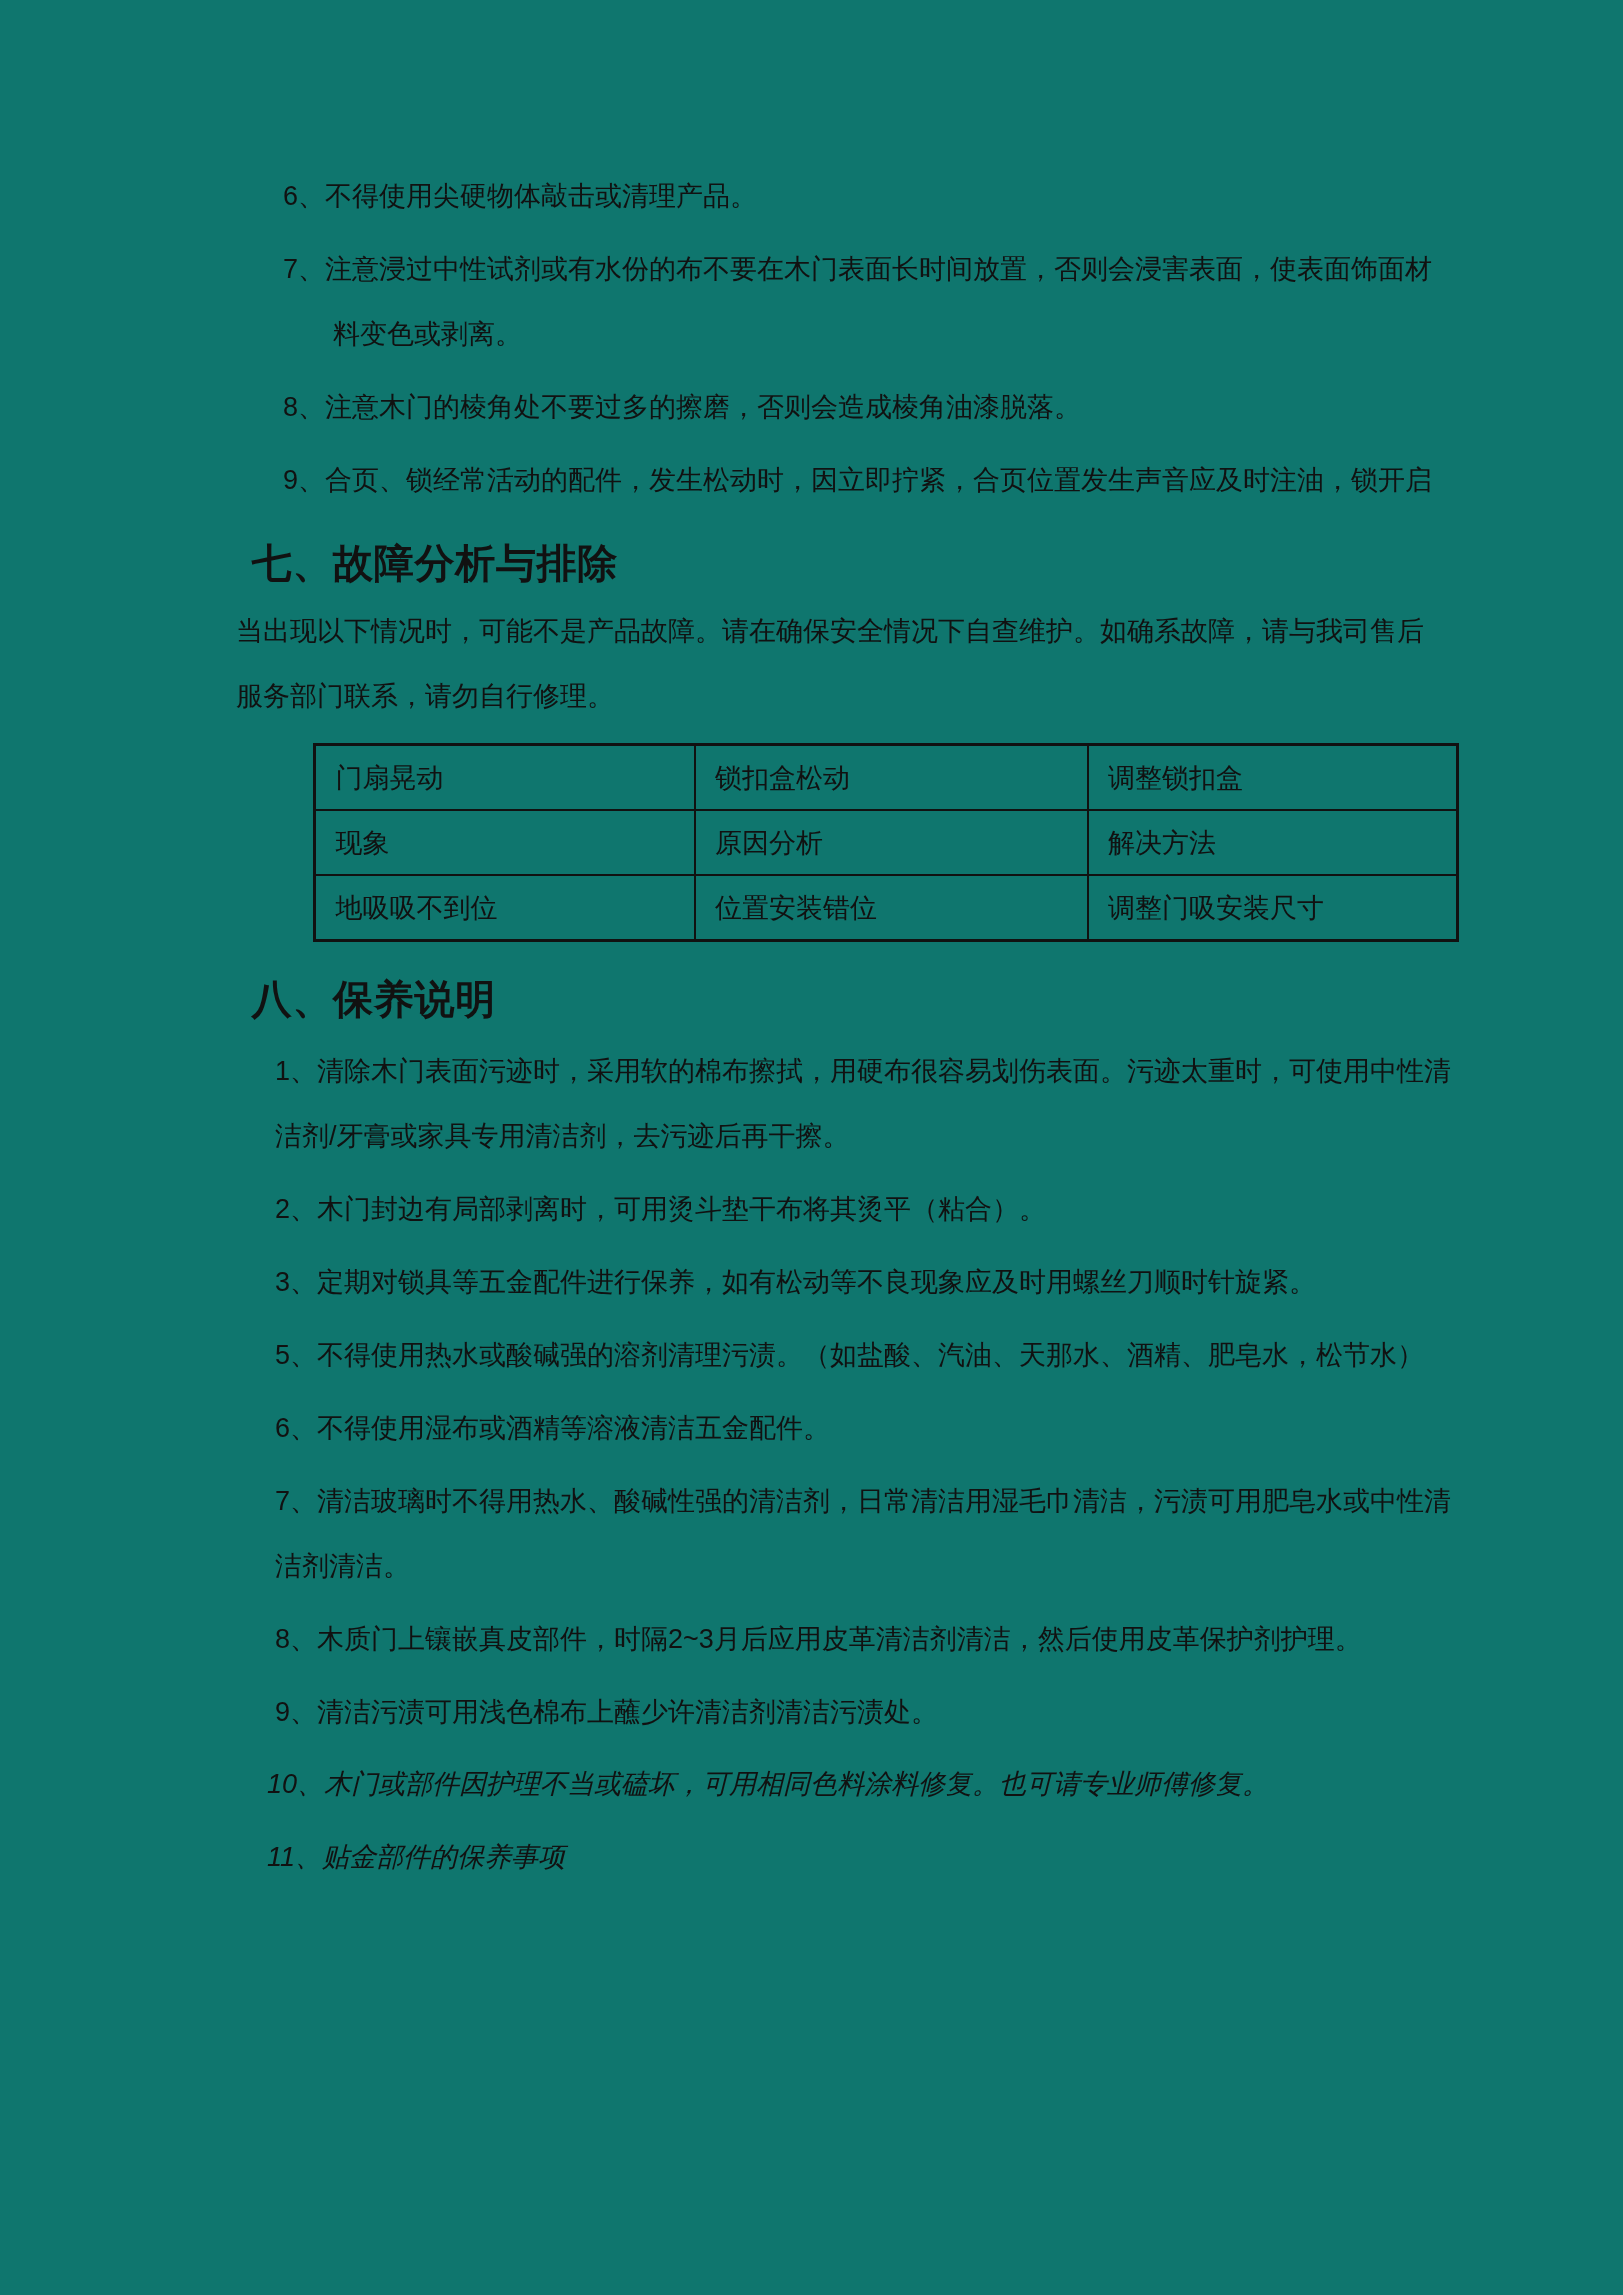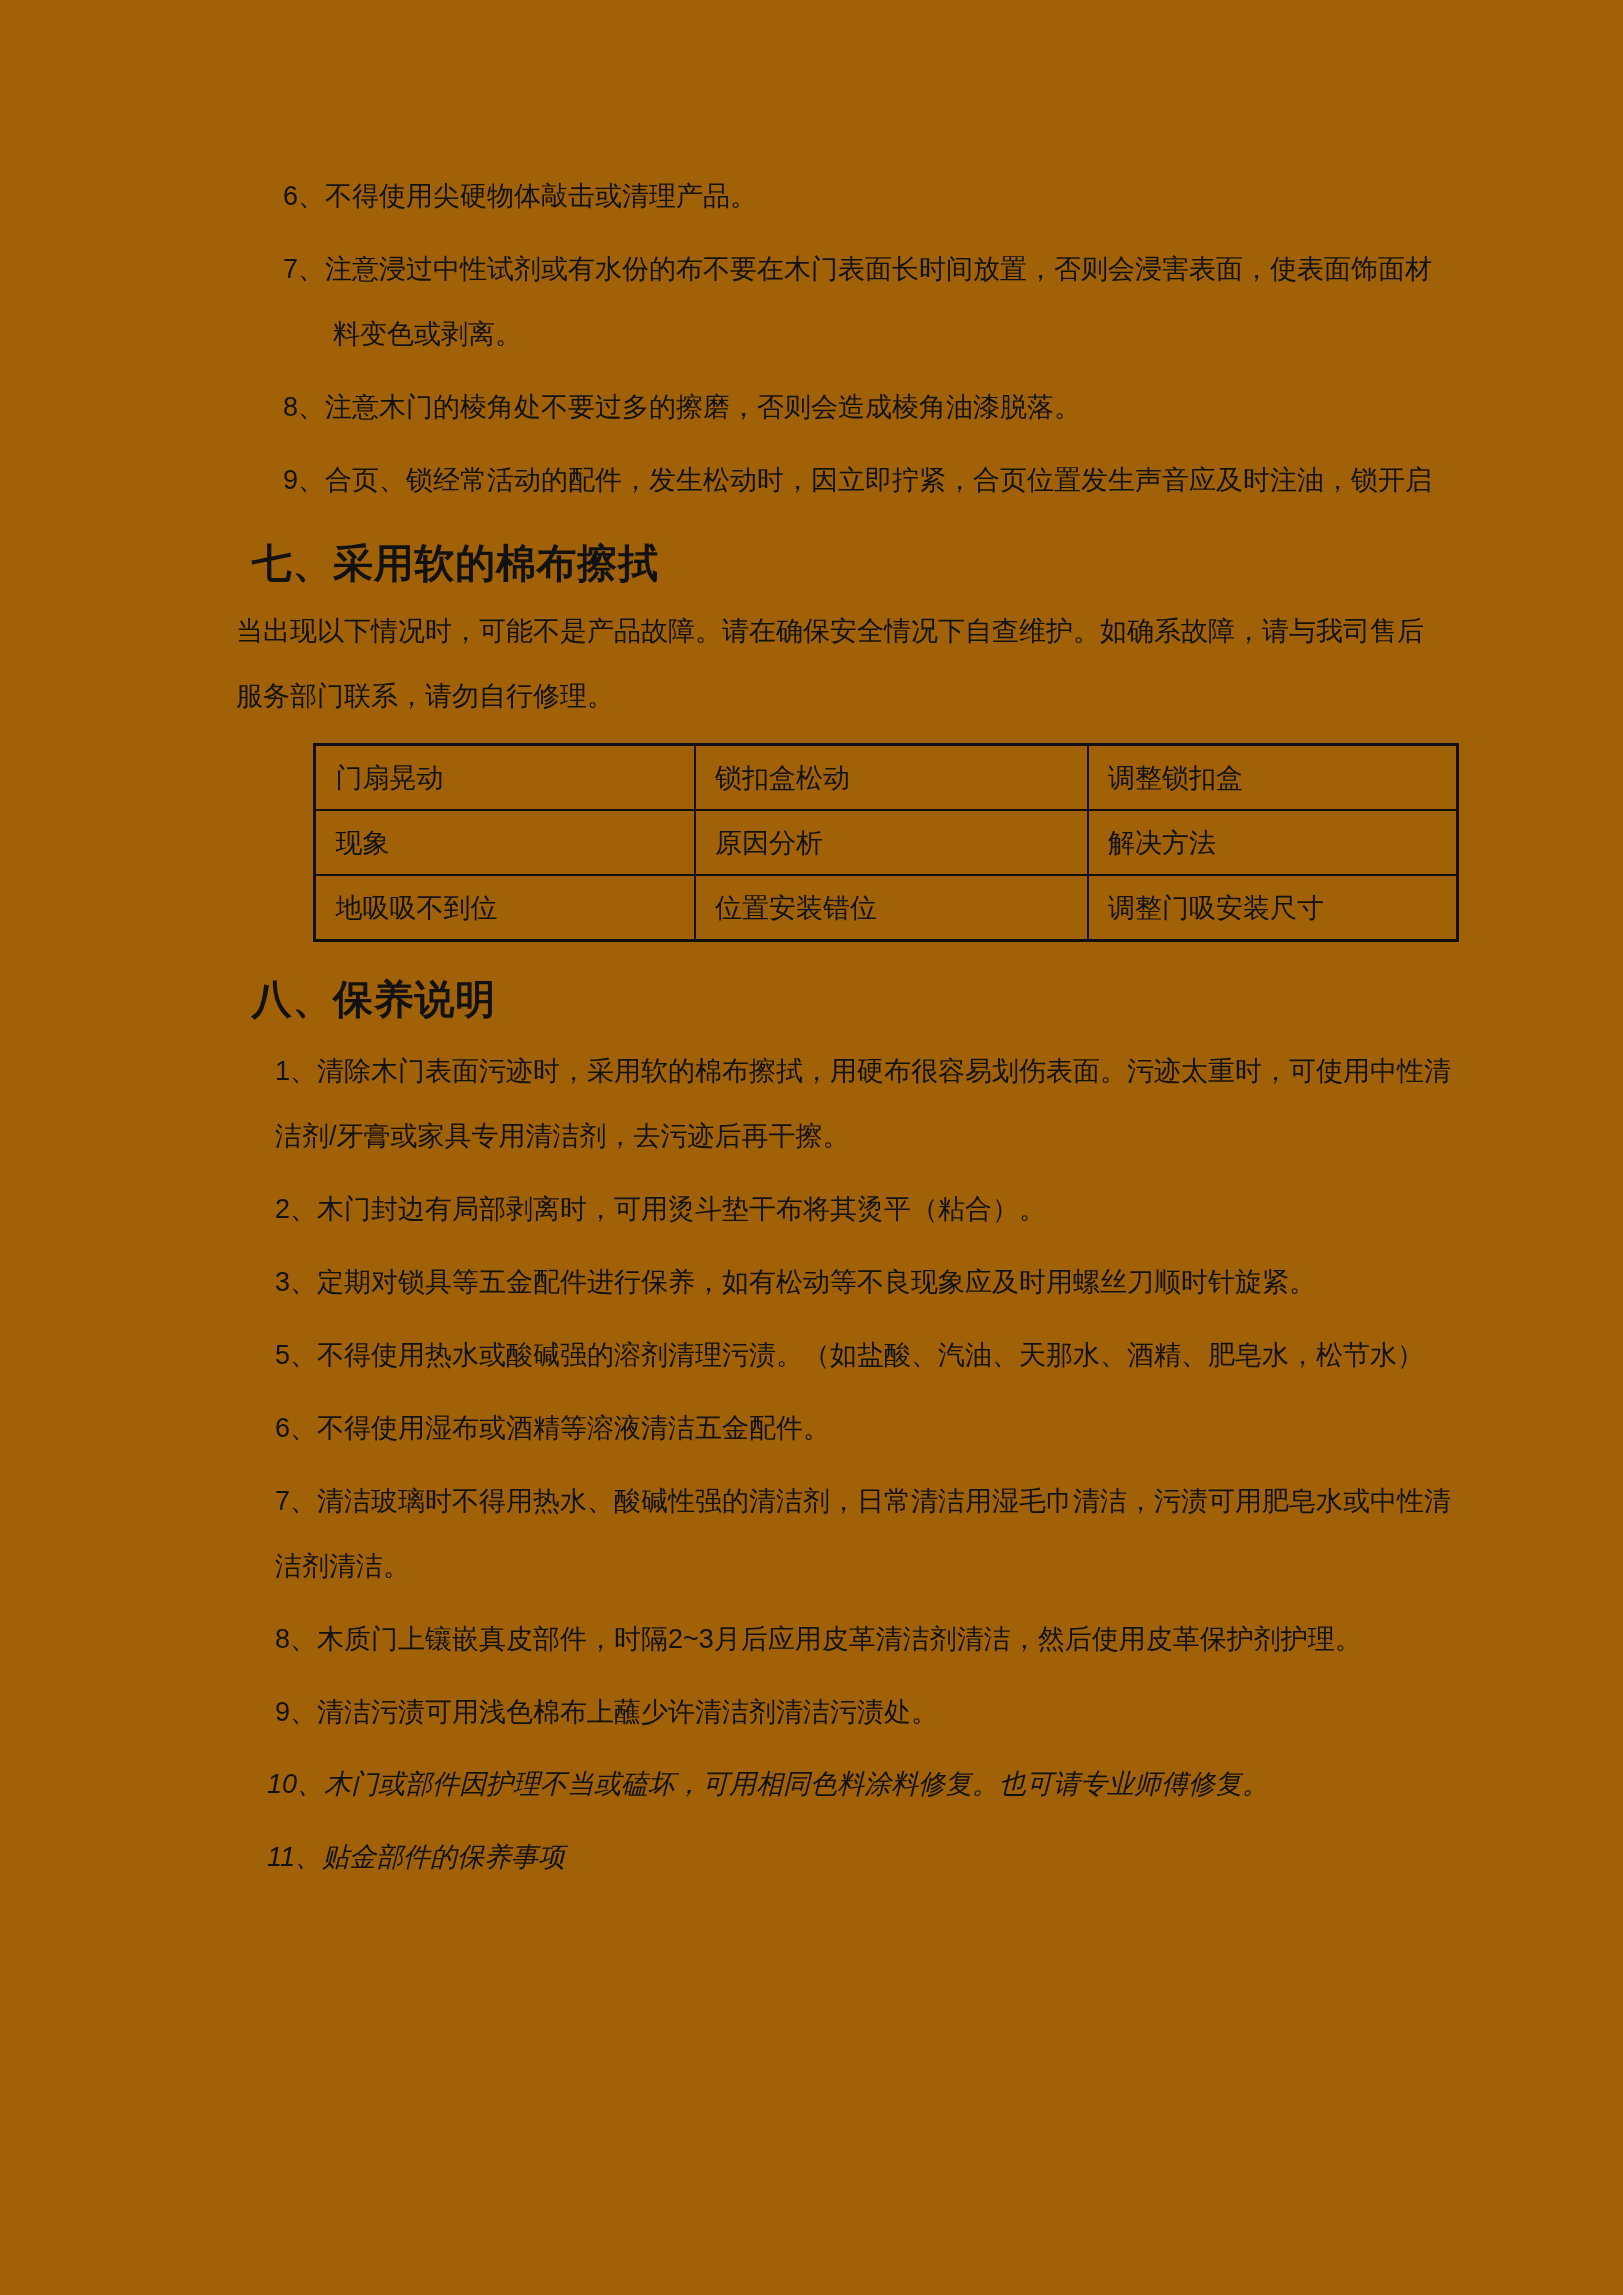"6、不得使用尖硬物体敲击或清理产品。" .page { background: #a16207 -> #0f766e }
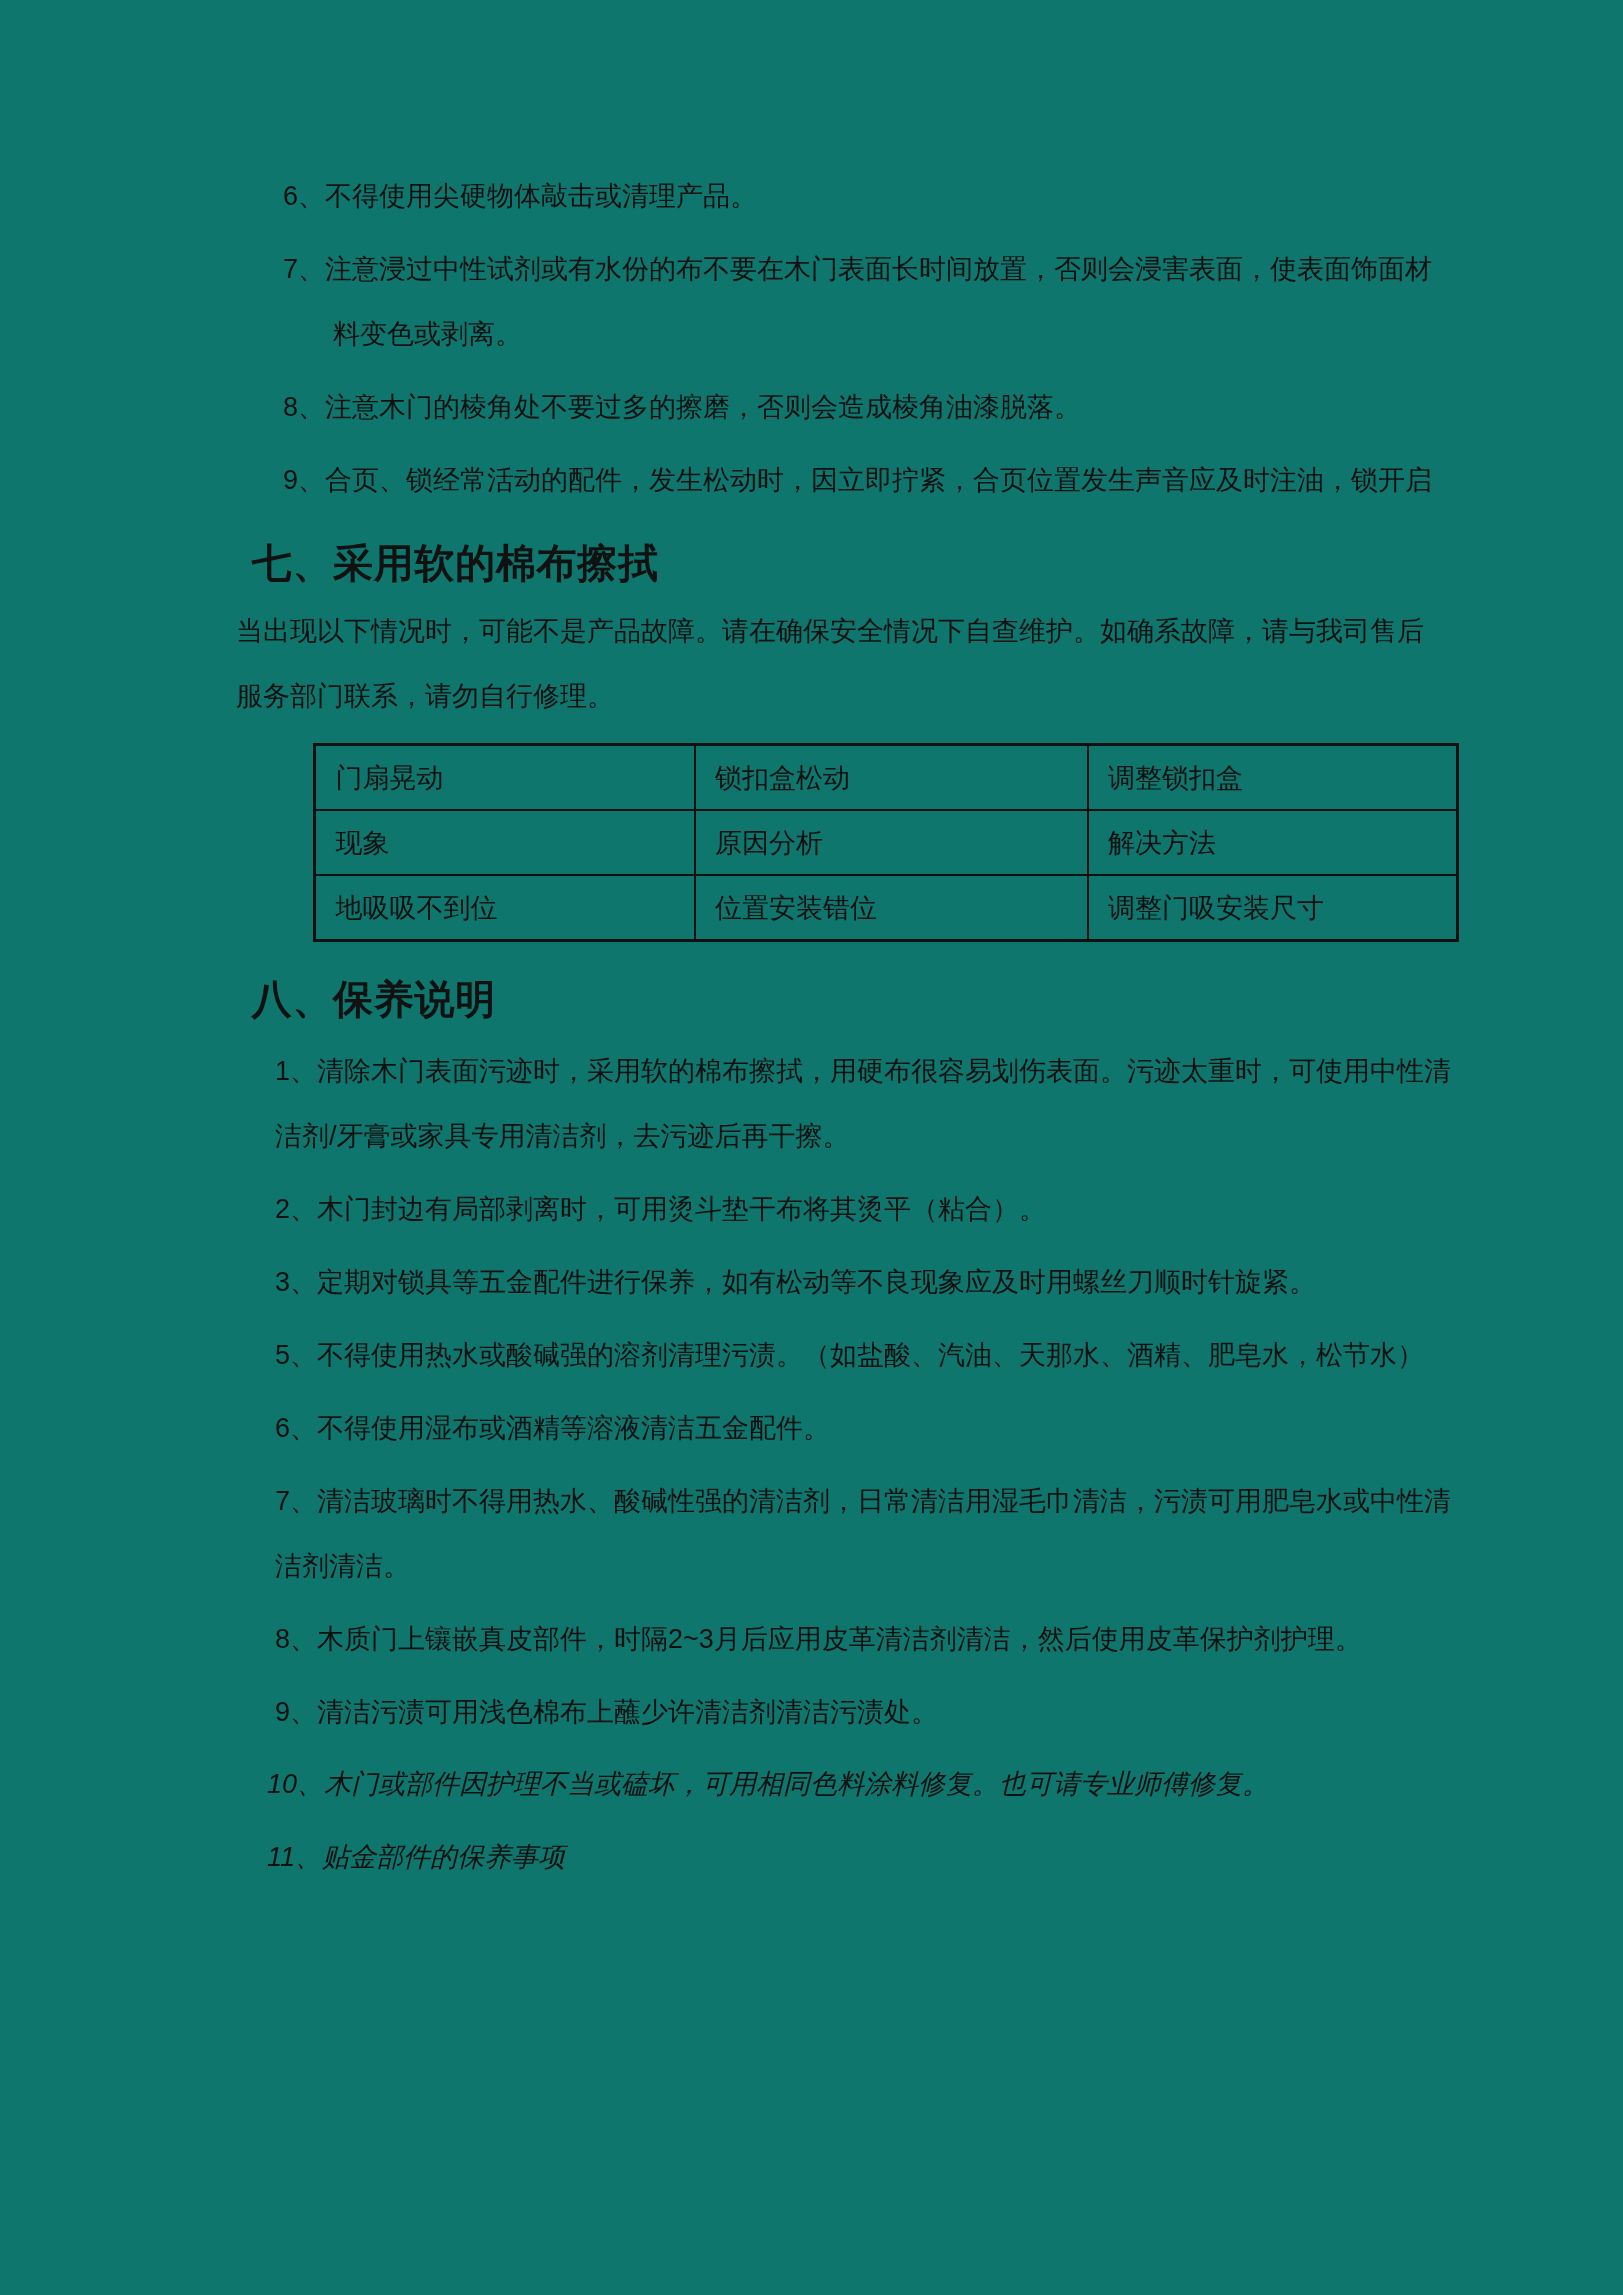"七、采用软的棉布擦拭" h1.h { text: 采用软的棉布擦拭 -> 故障分析与排除 }
